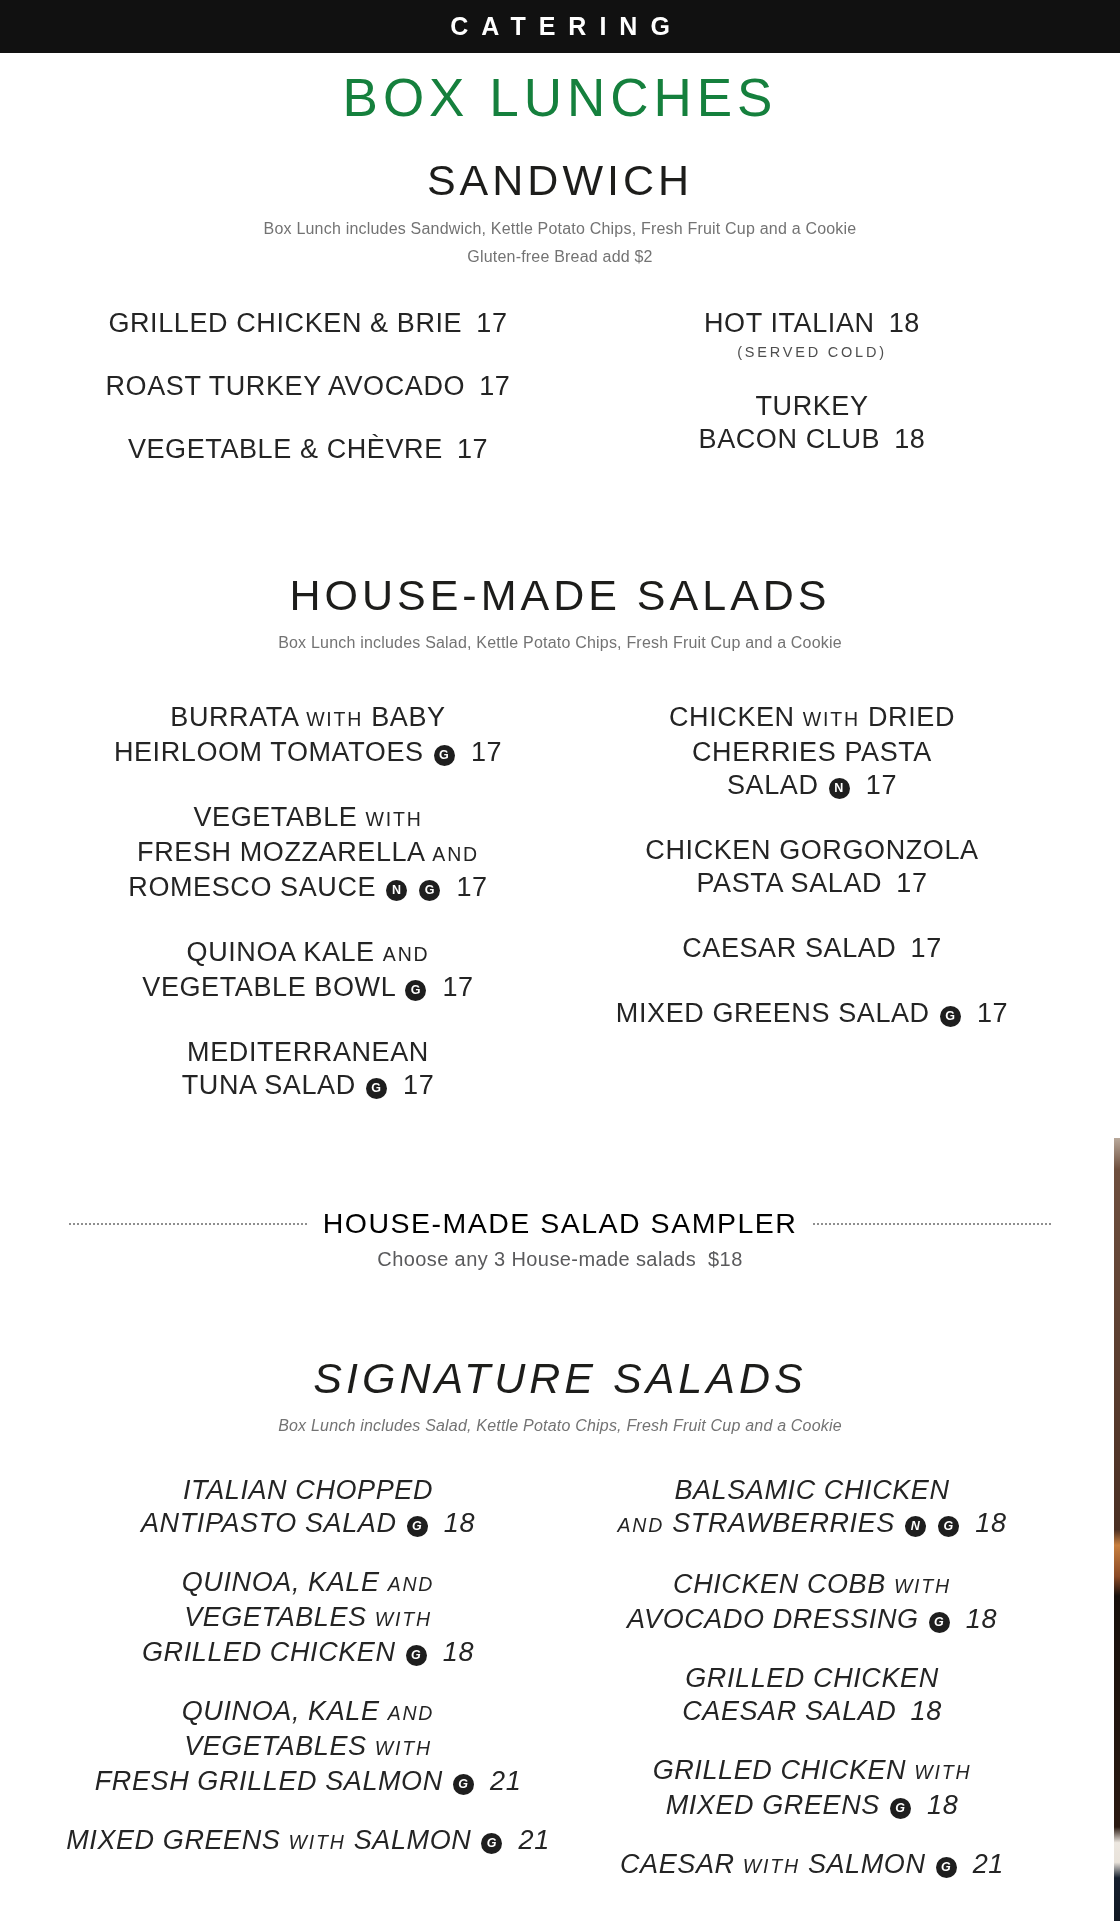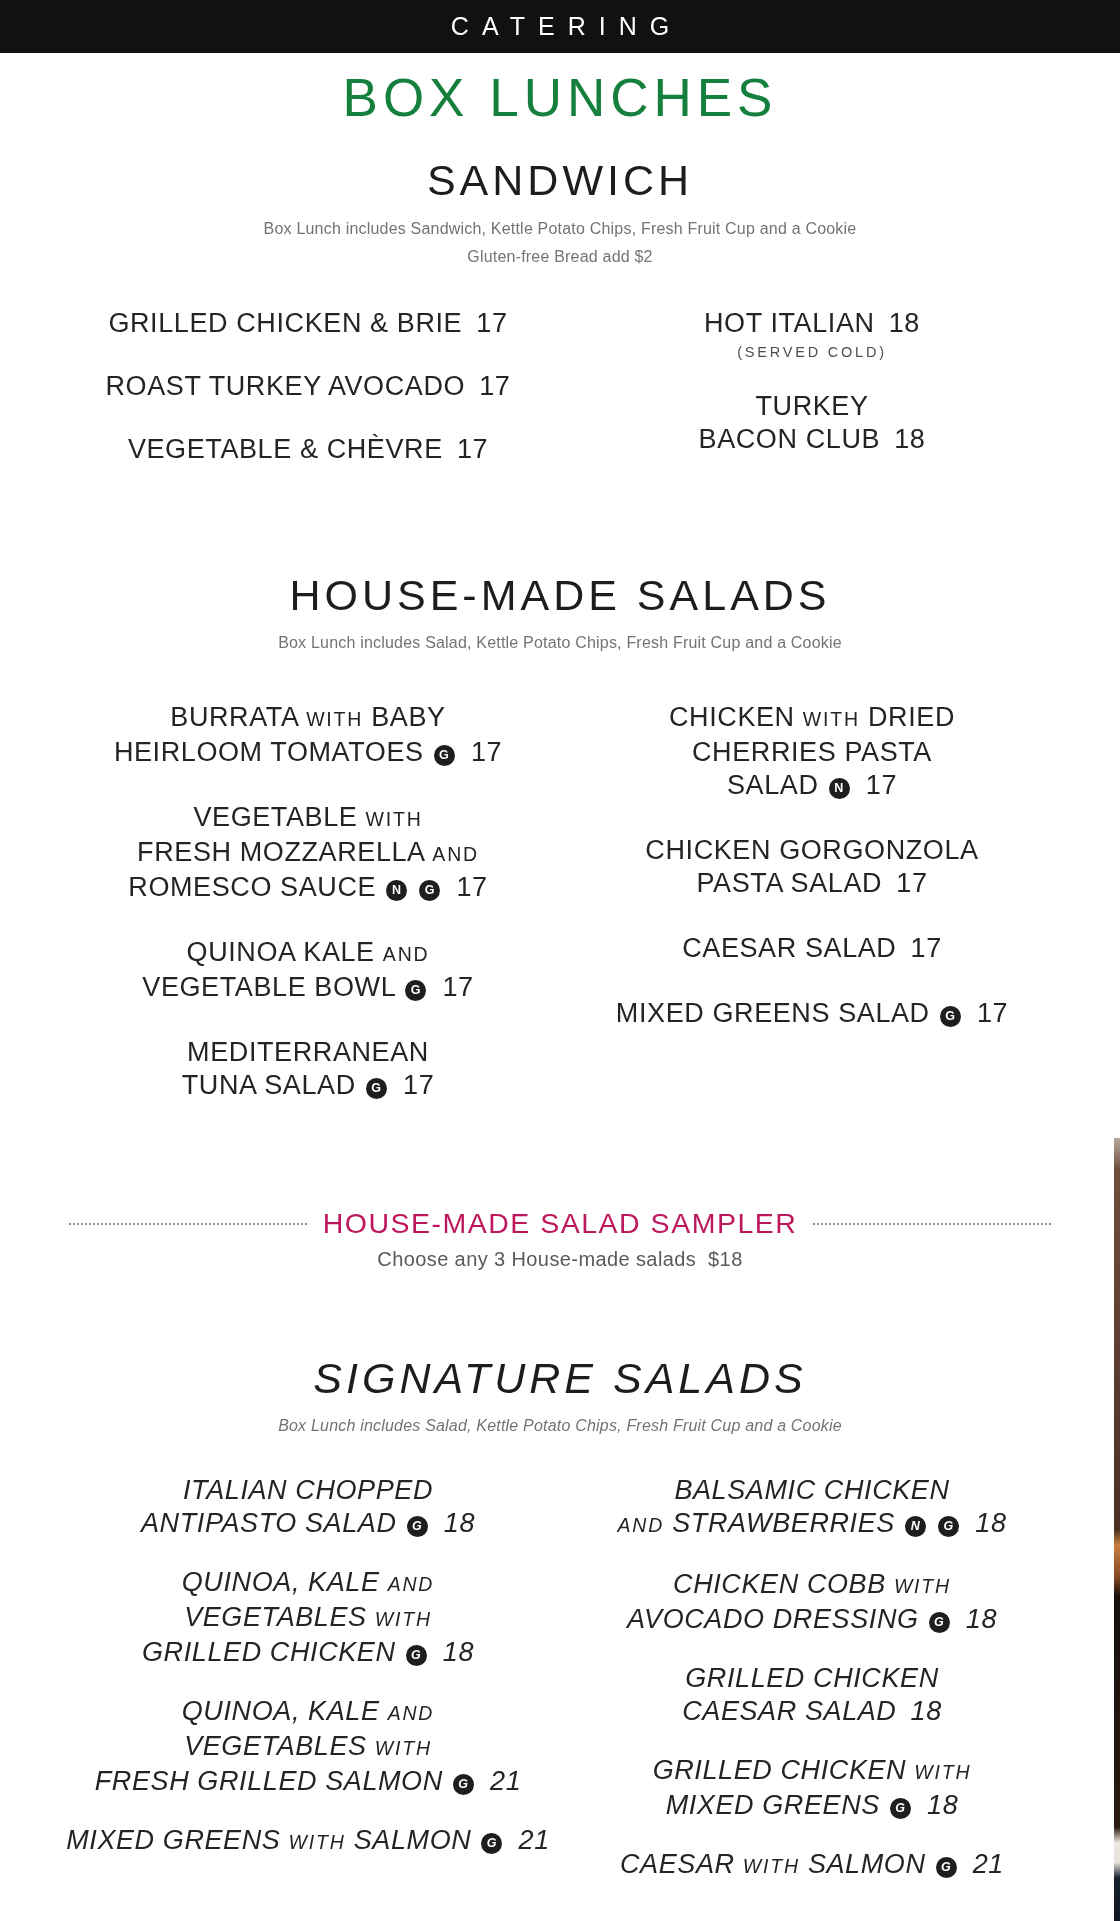"CATERING" .topbar span { font-weight: 400 -> 700 }
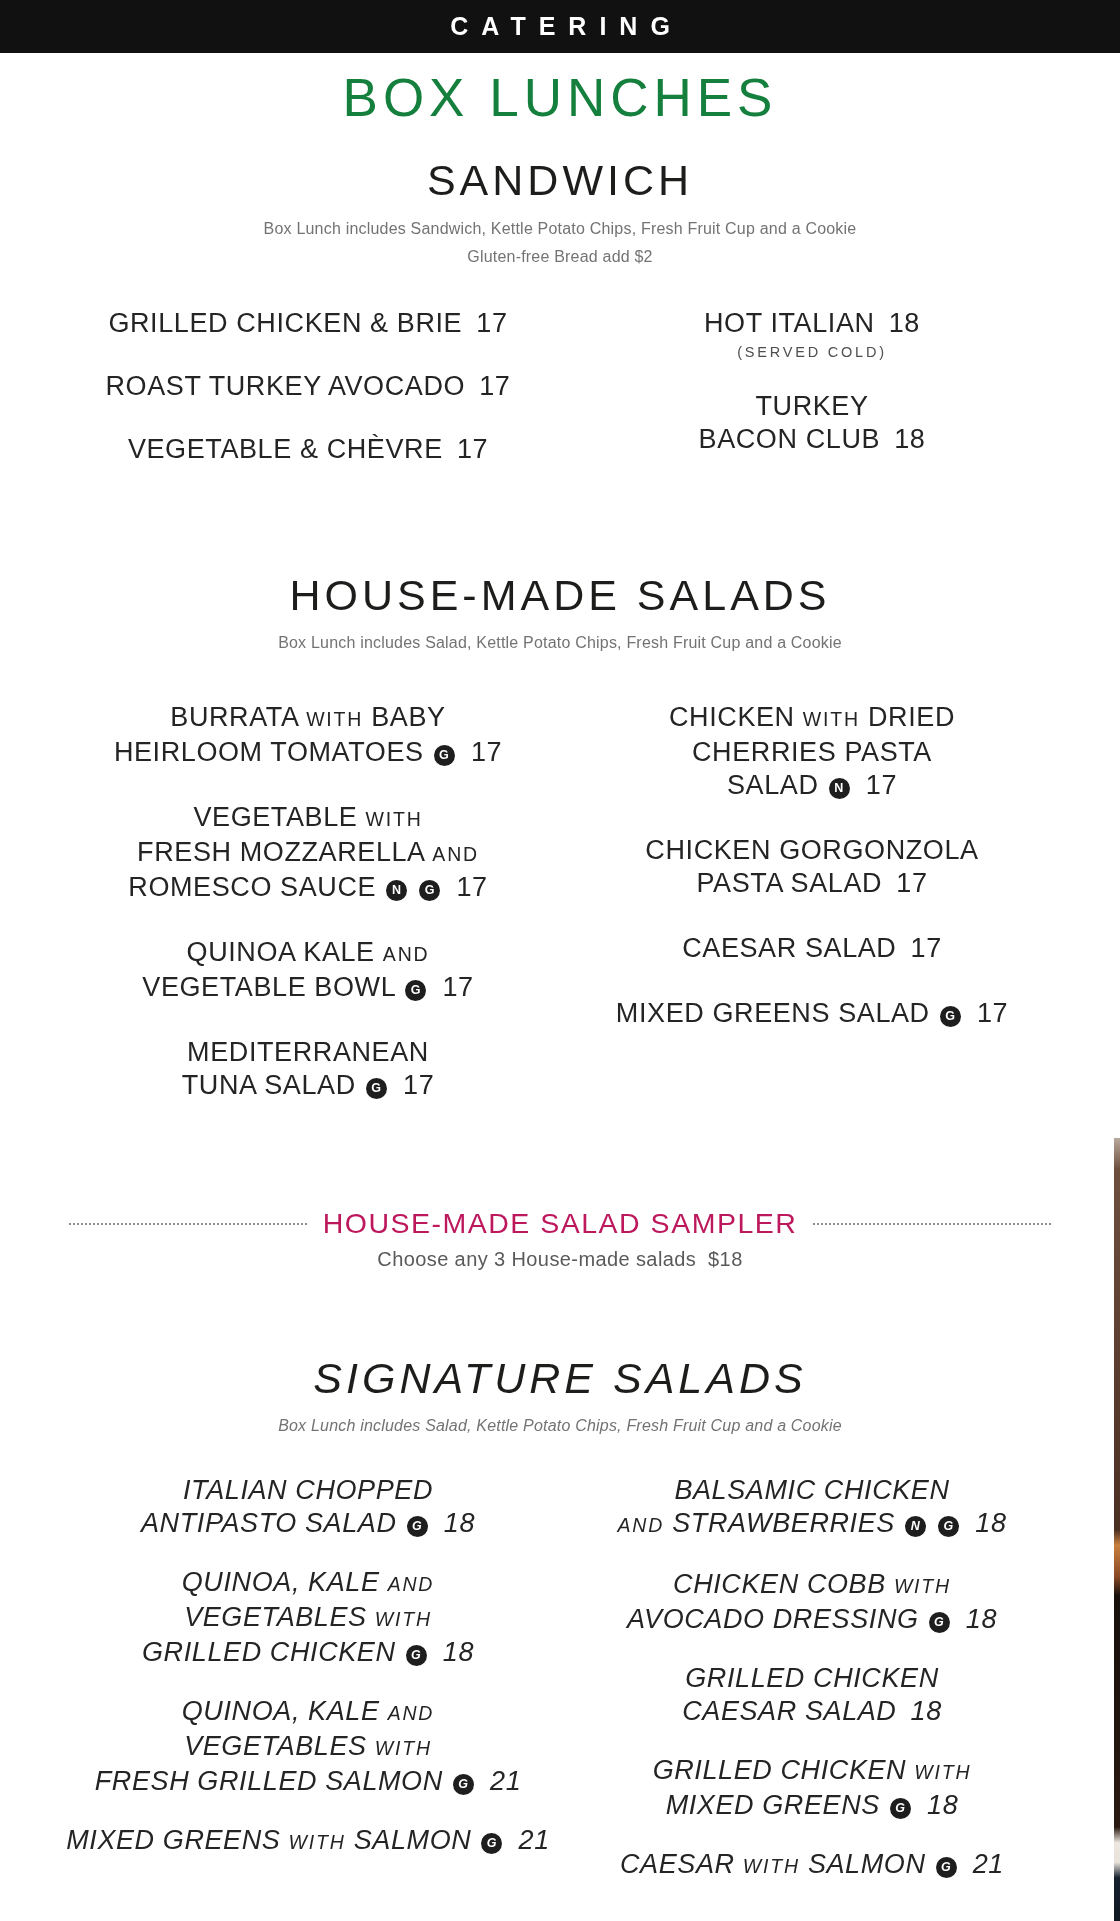"HOUSE-MADE SALAD SAMPLER" .sampler-title { color: #be185d -> #000000 }
